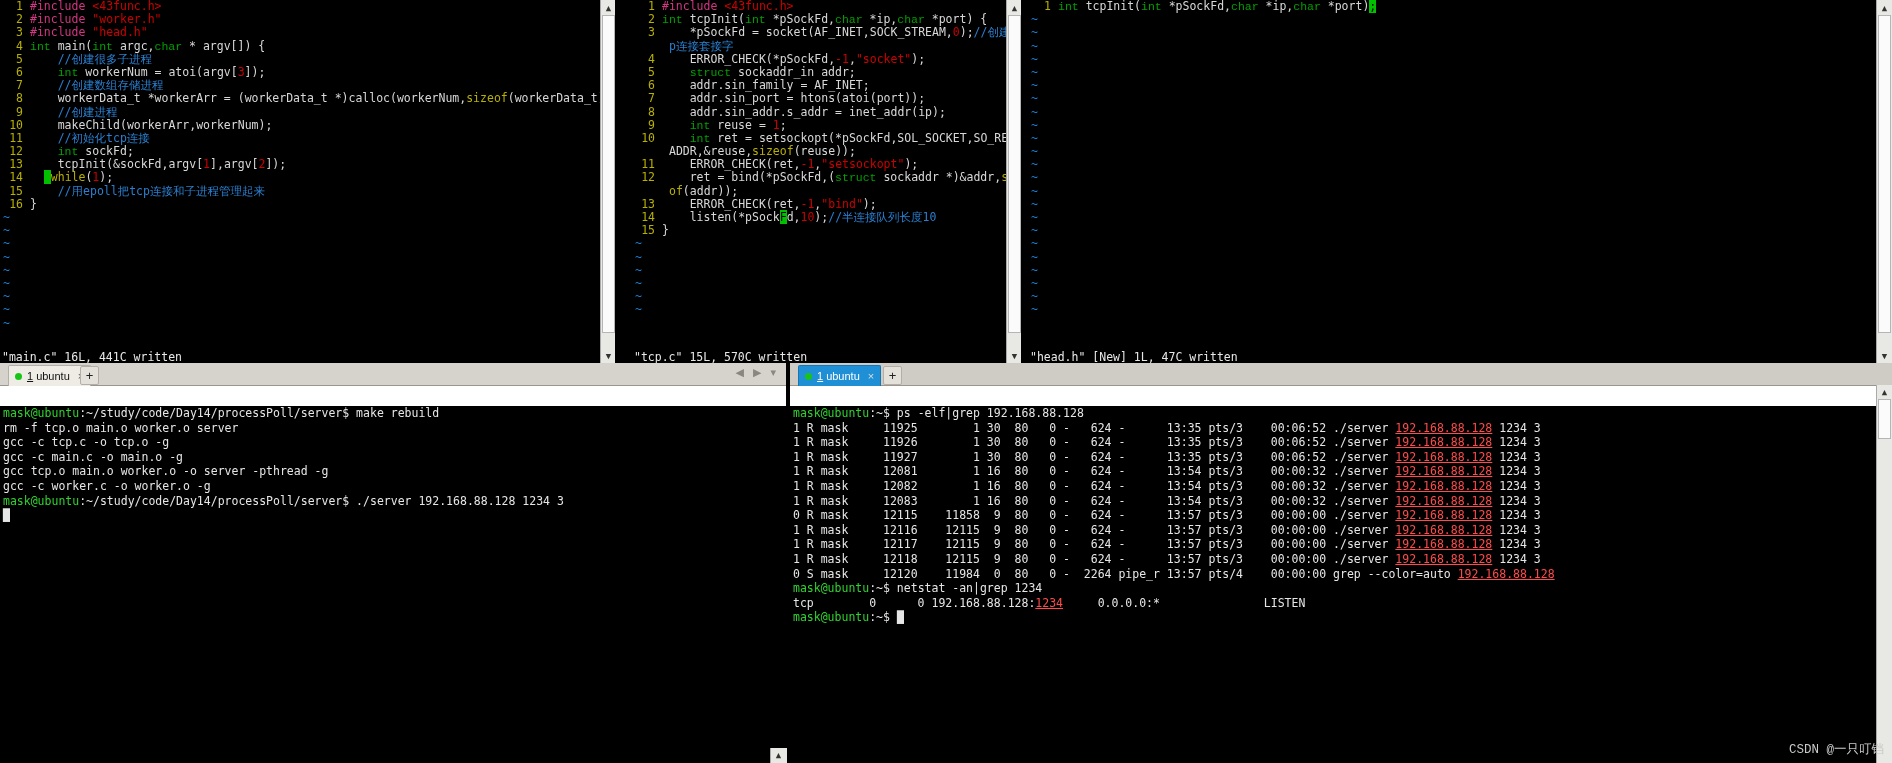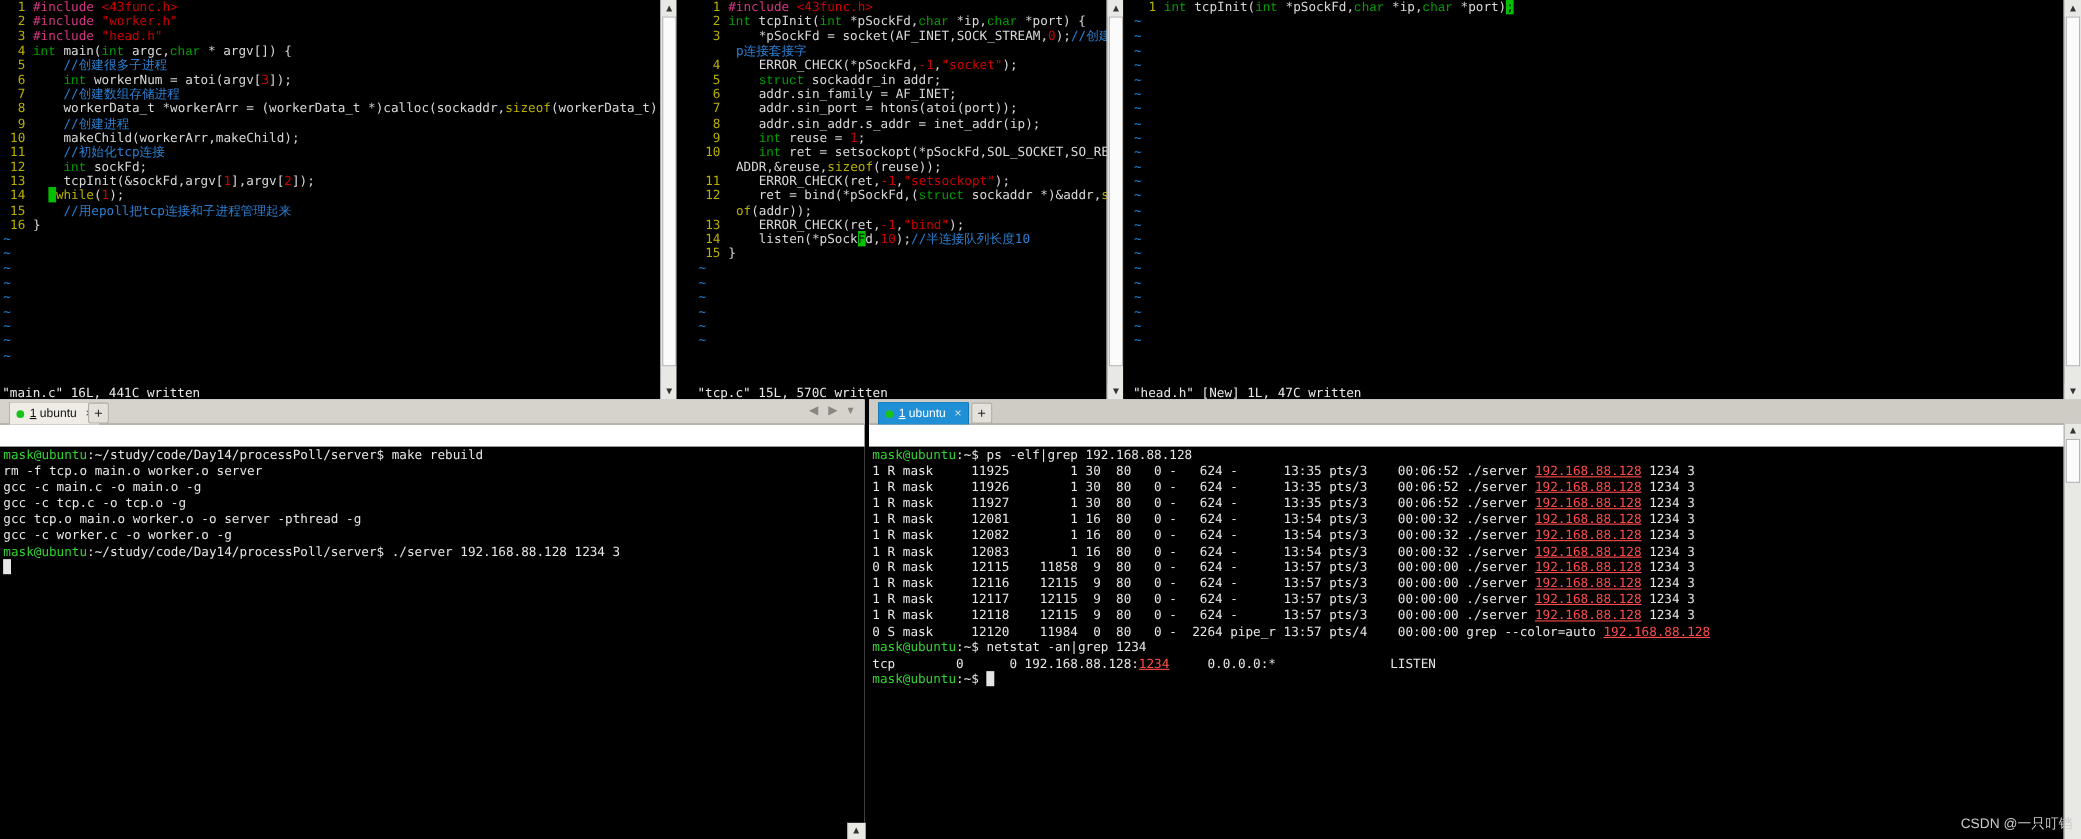"workerData_t *workerArr = (workerData_t" span.plain { text: sockaddr -> workerNum }
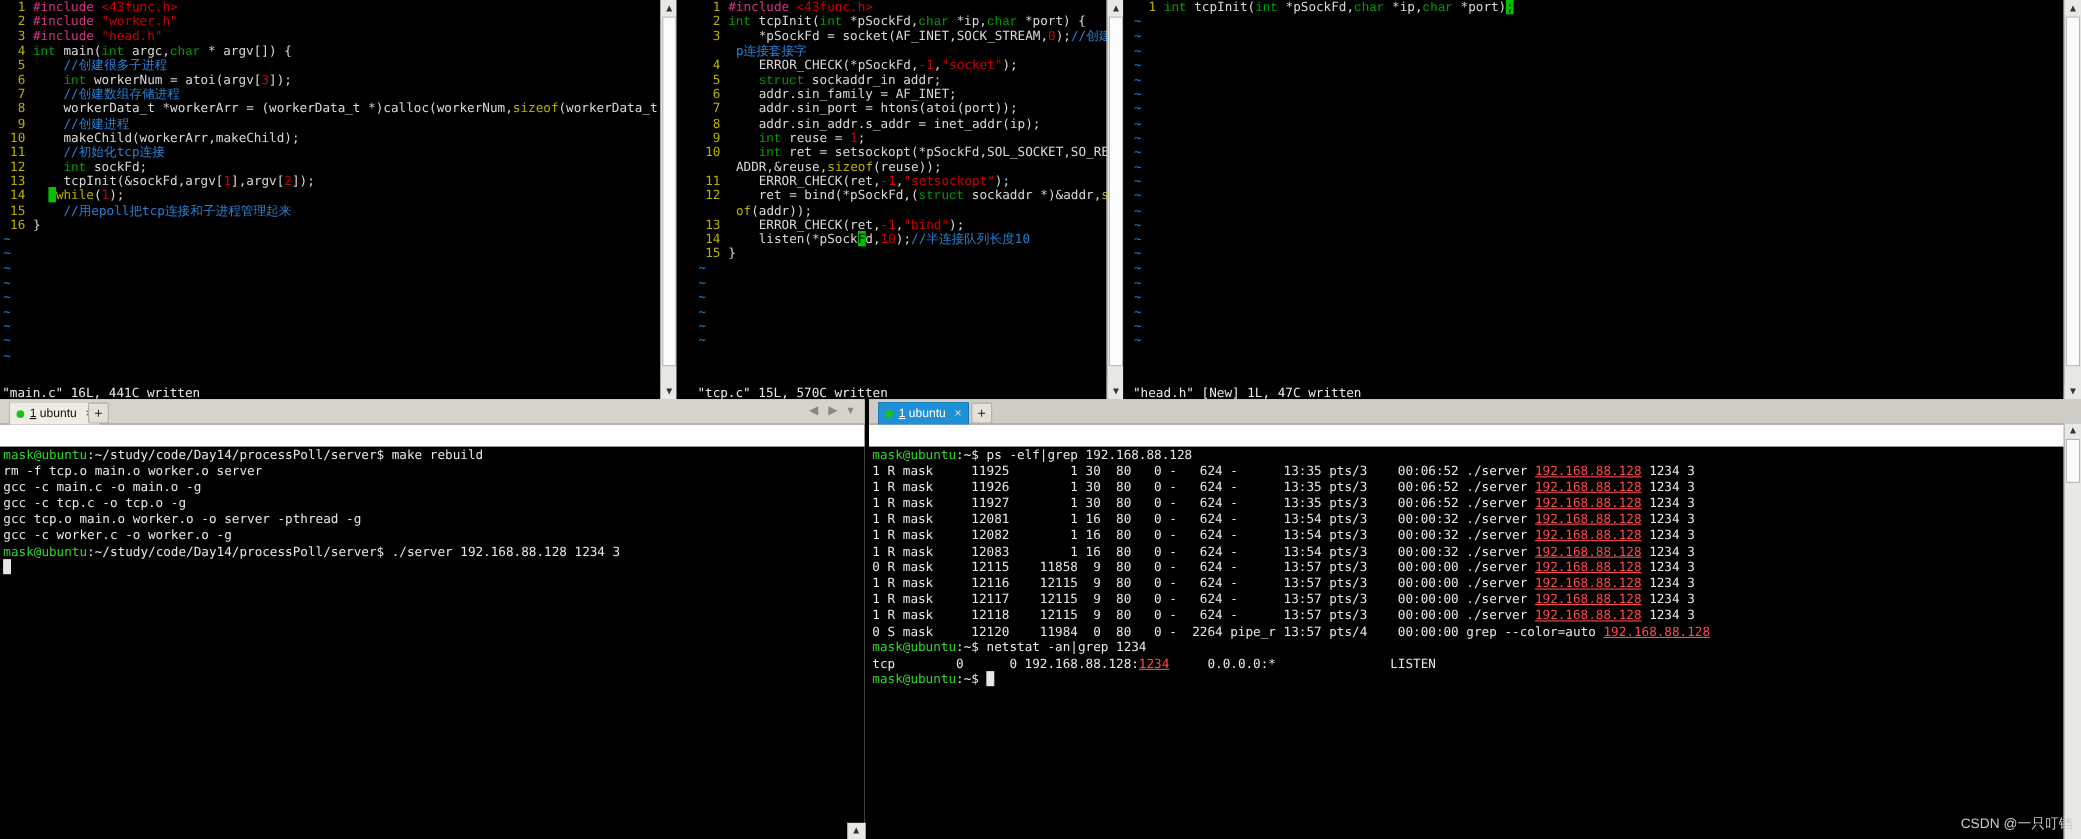"makeChild(workerArr,makeChild);" span.plain { text: workerArr,makeChild -> workerArr,workerNum }
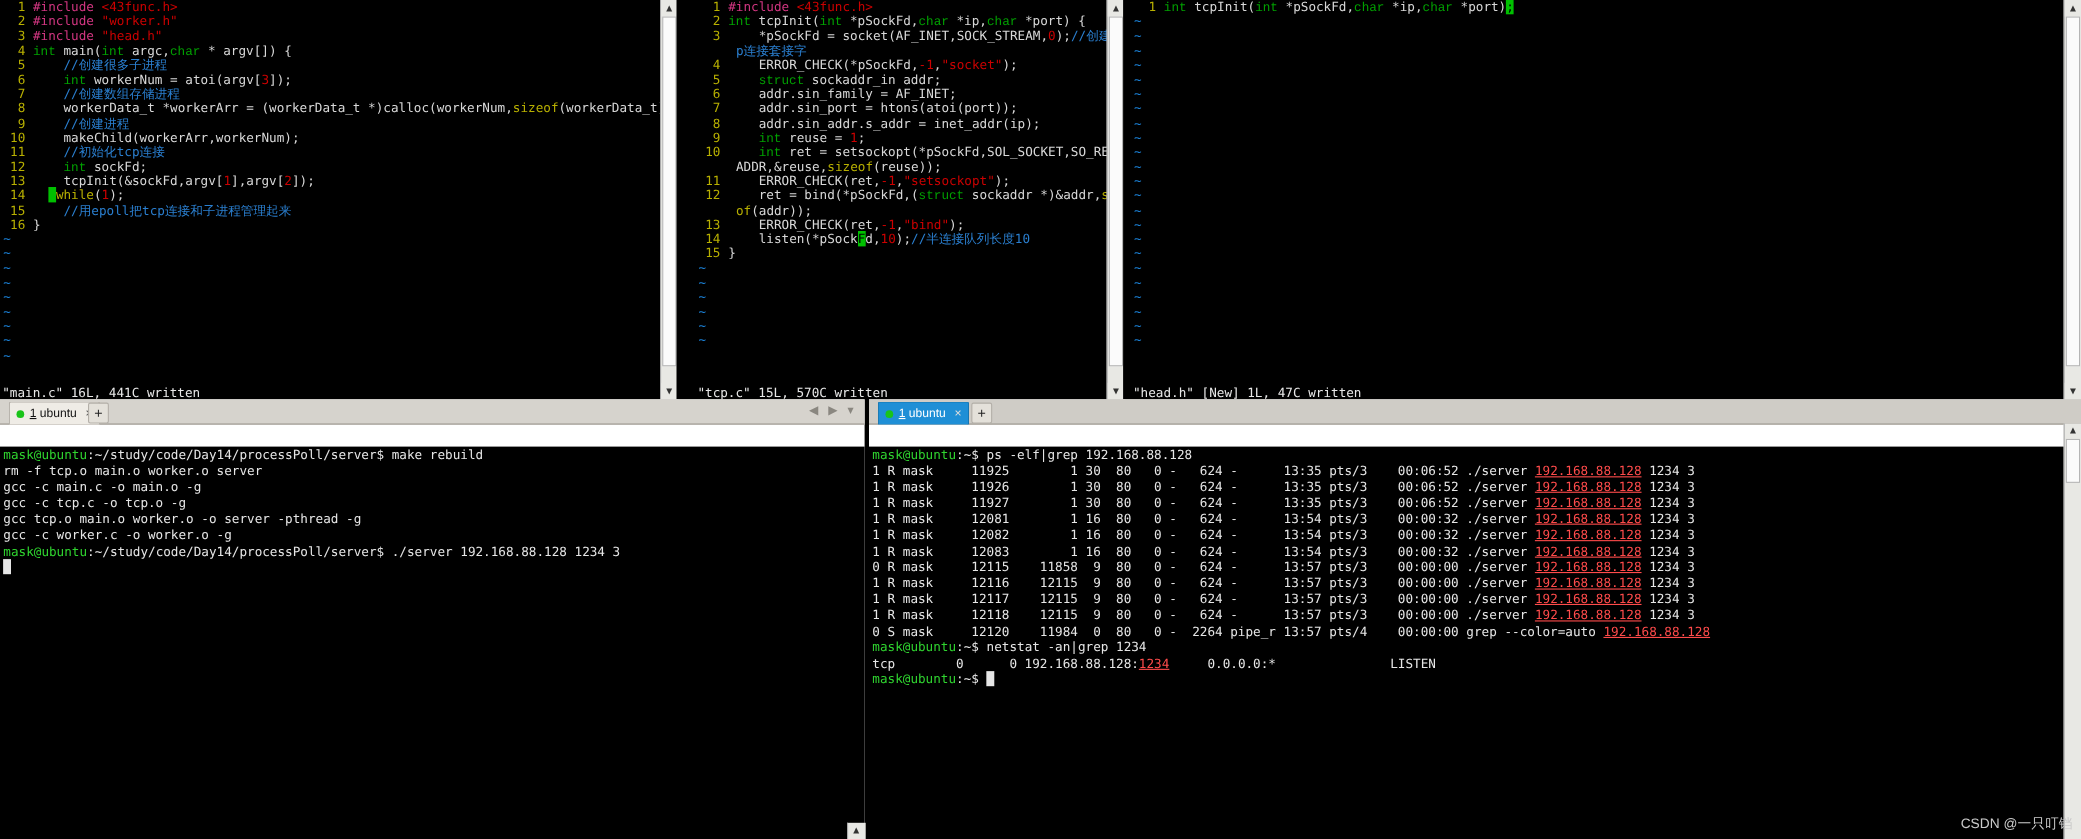"gcc -c main.c -o main.o" div.tline { order: before "gcc -c tcp.c -o tcp.o" -> after "gcc -c tcp.c -o tcp.o" }
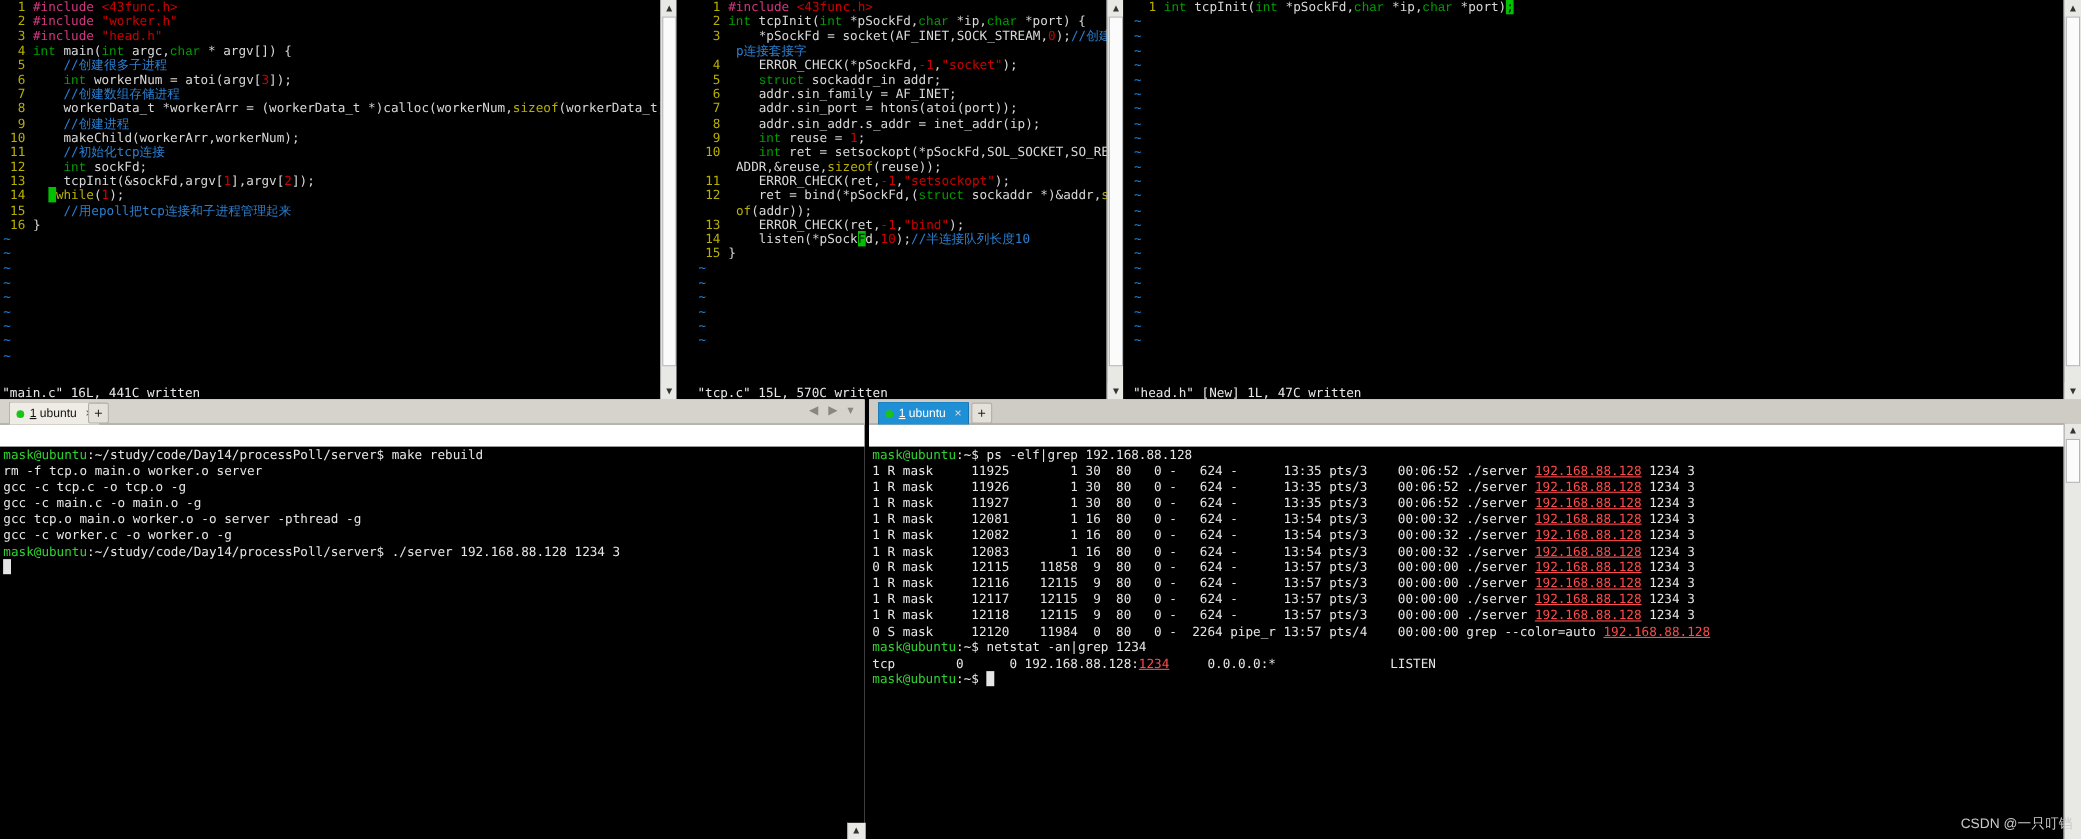"CSDN @一只叮铛" .watermark { font-family: Liberation Sans, sans-serif -> Liberation Mono, monospace }
